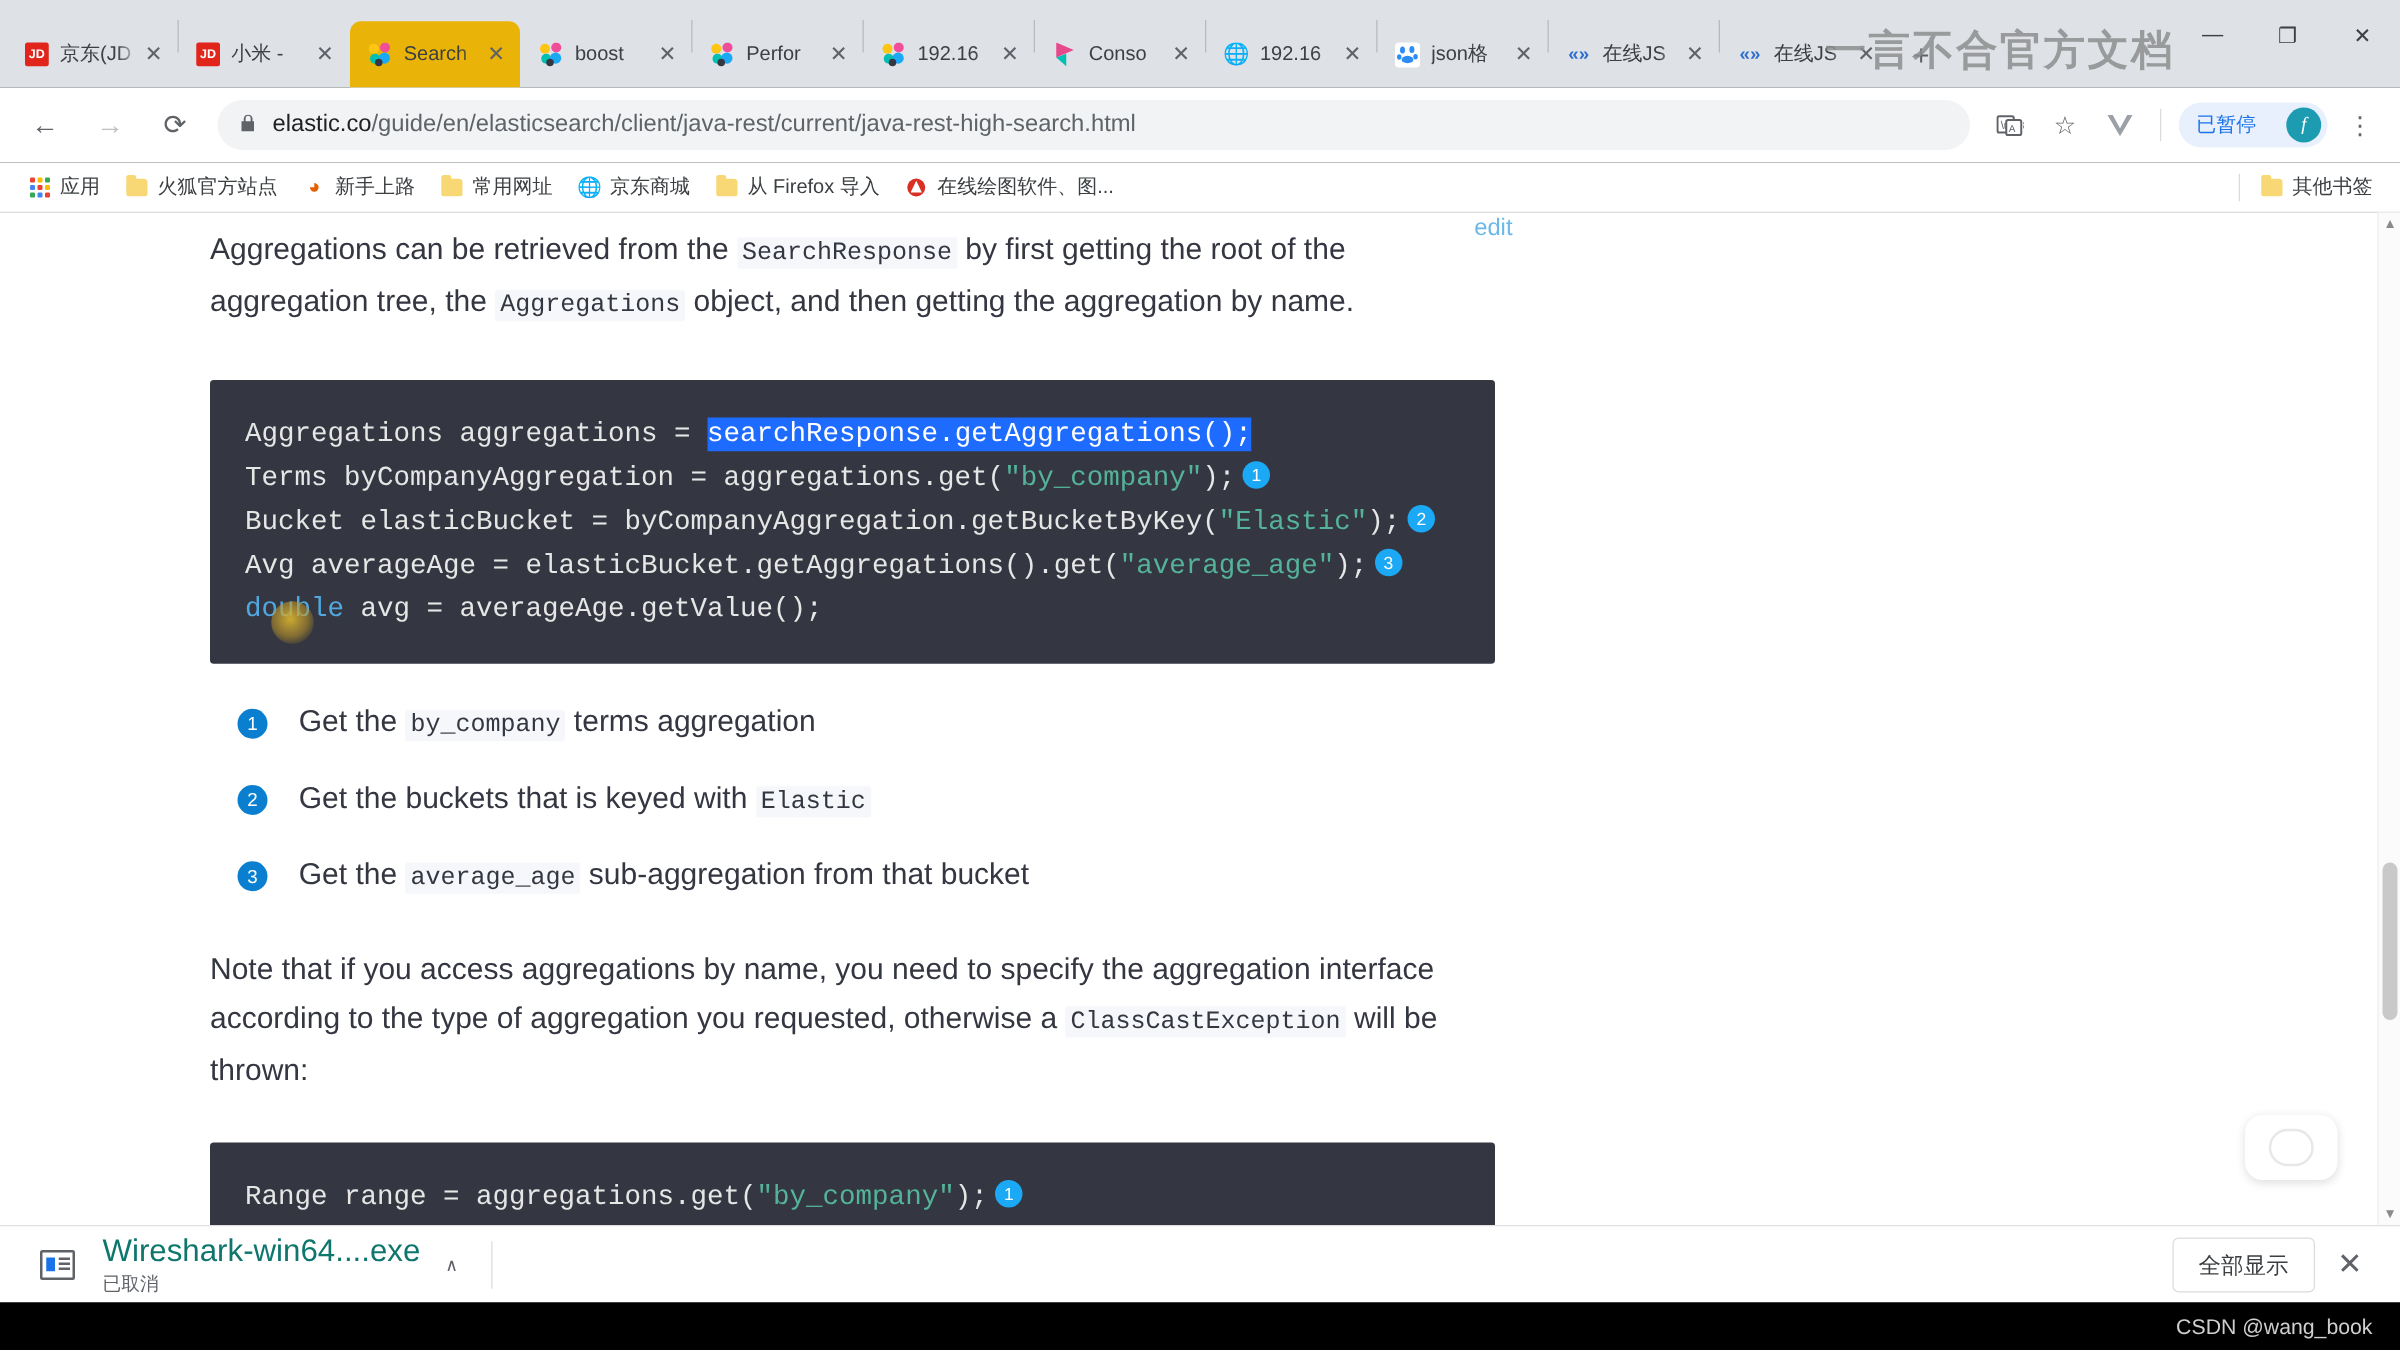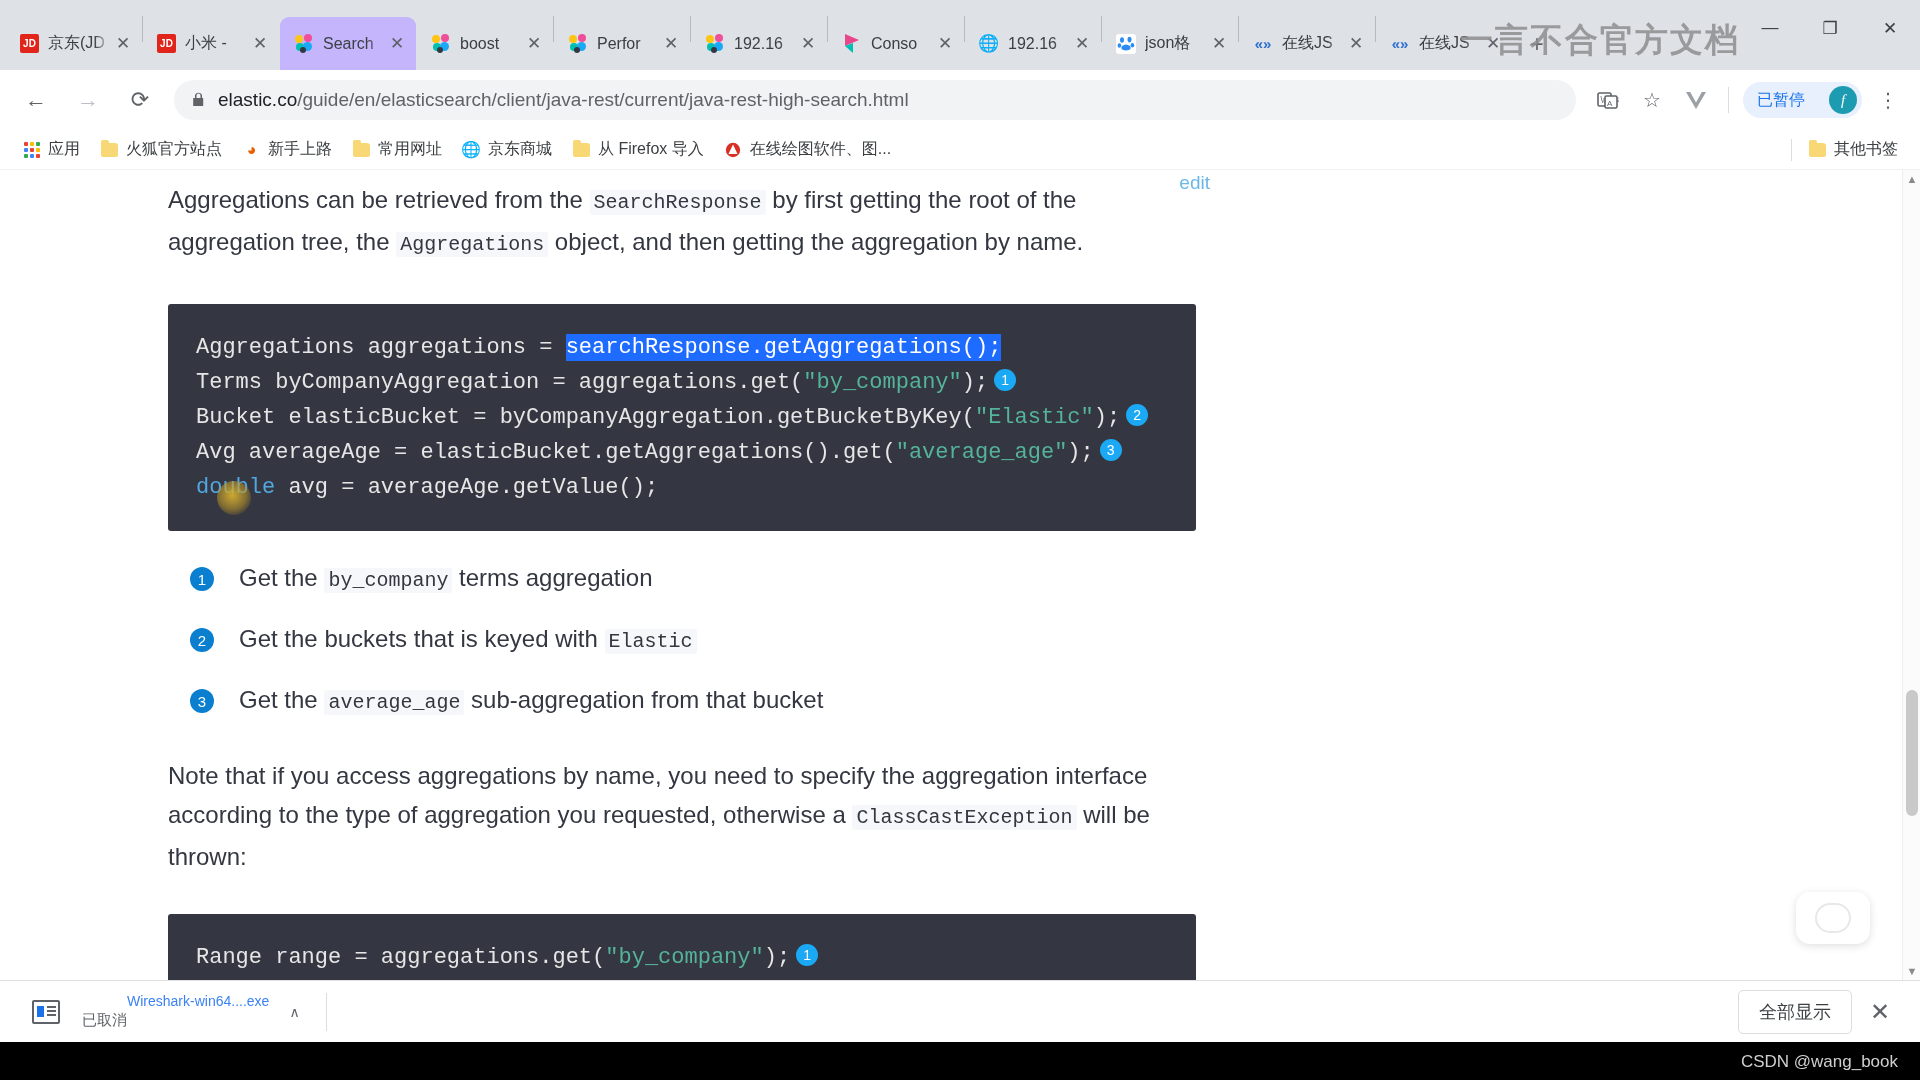"Search" .tab.active { background: #c4b5fd -> #eab308 }
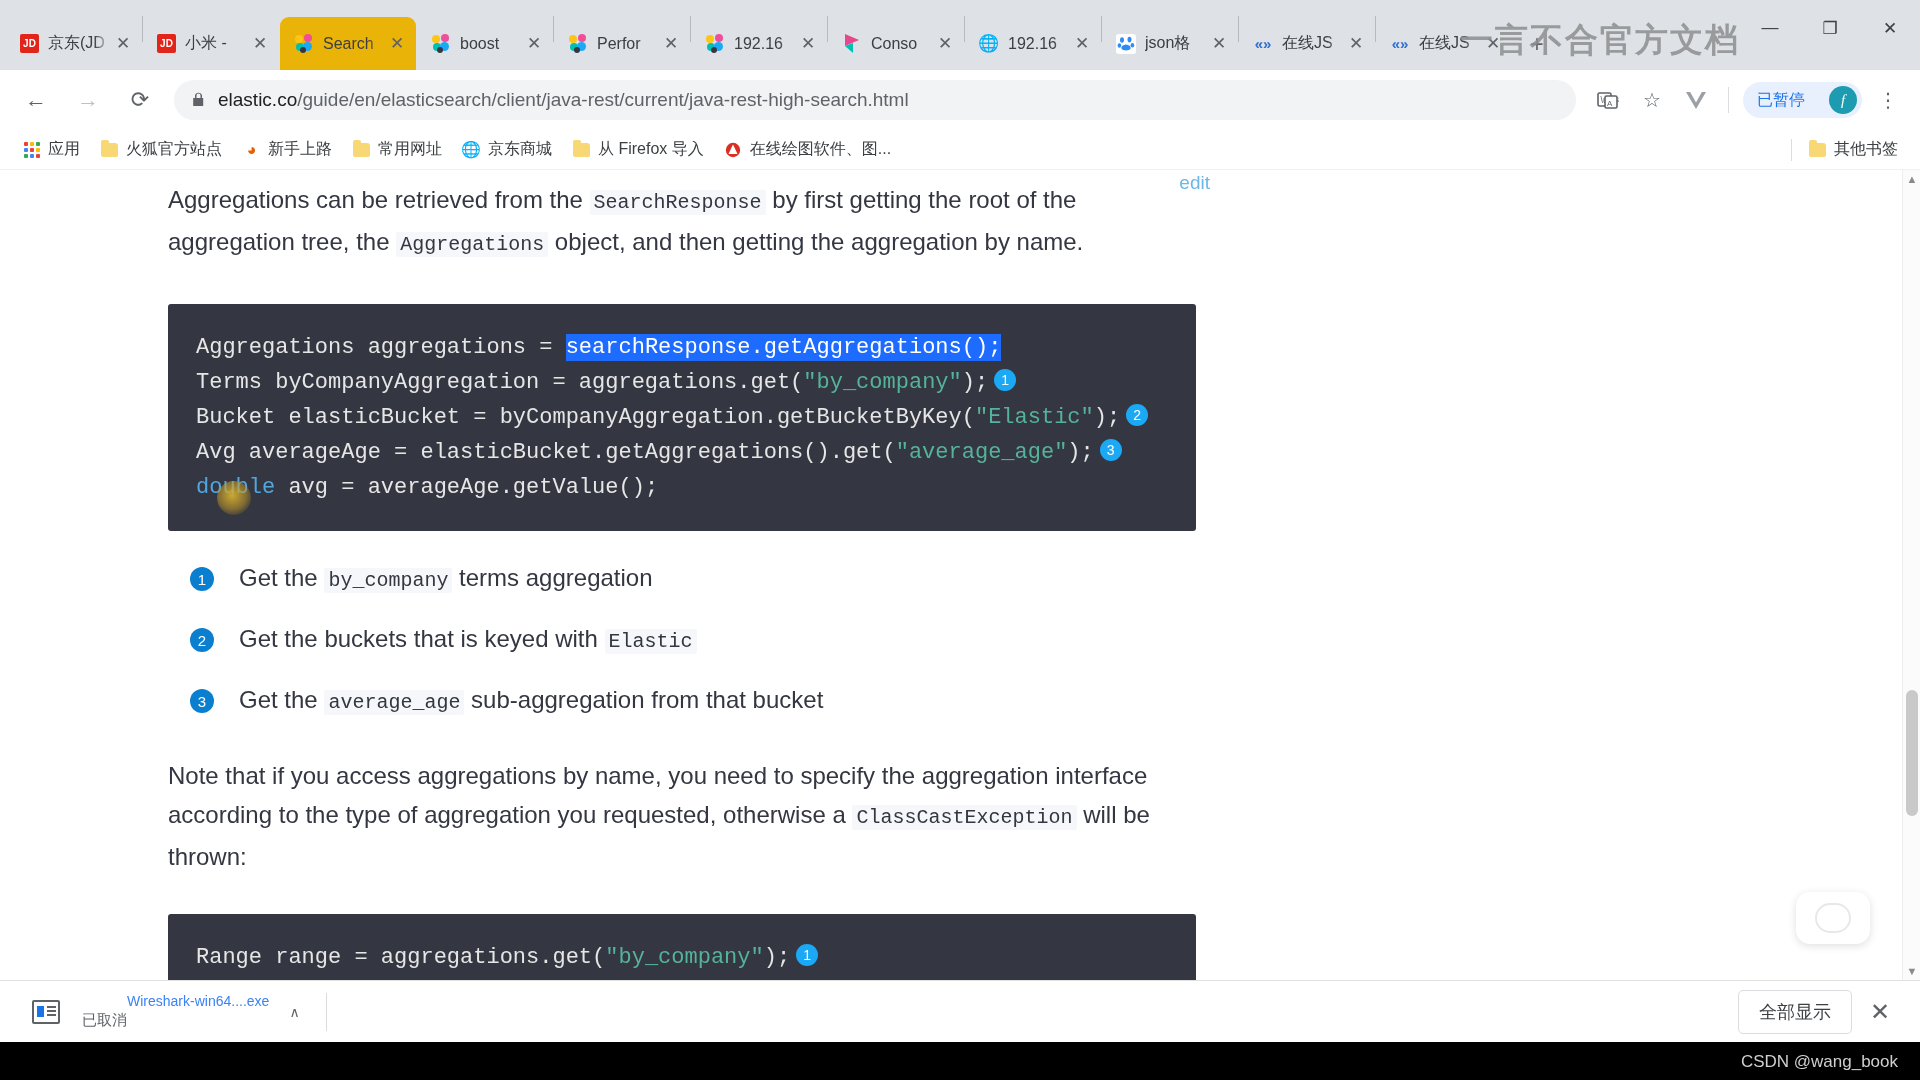"Wireshark-win64....exe" .dl-name { color: #3b82f6 -> #0f766e; font-size: 14px -> 25px; margin-left: 45px -> none }
